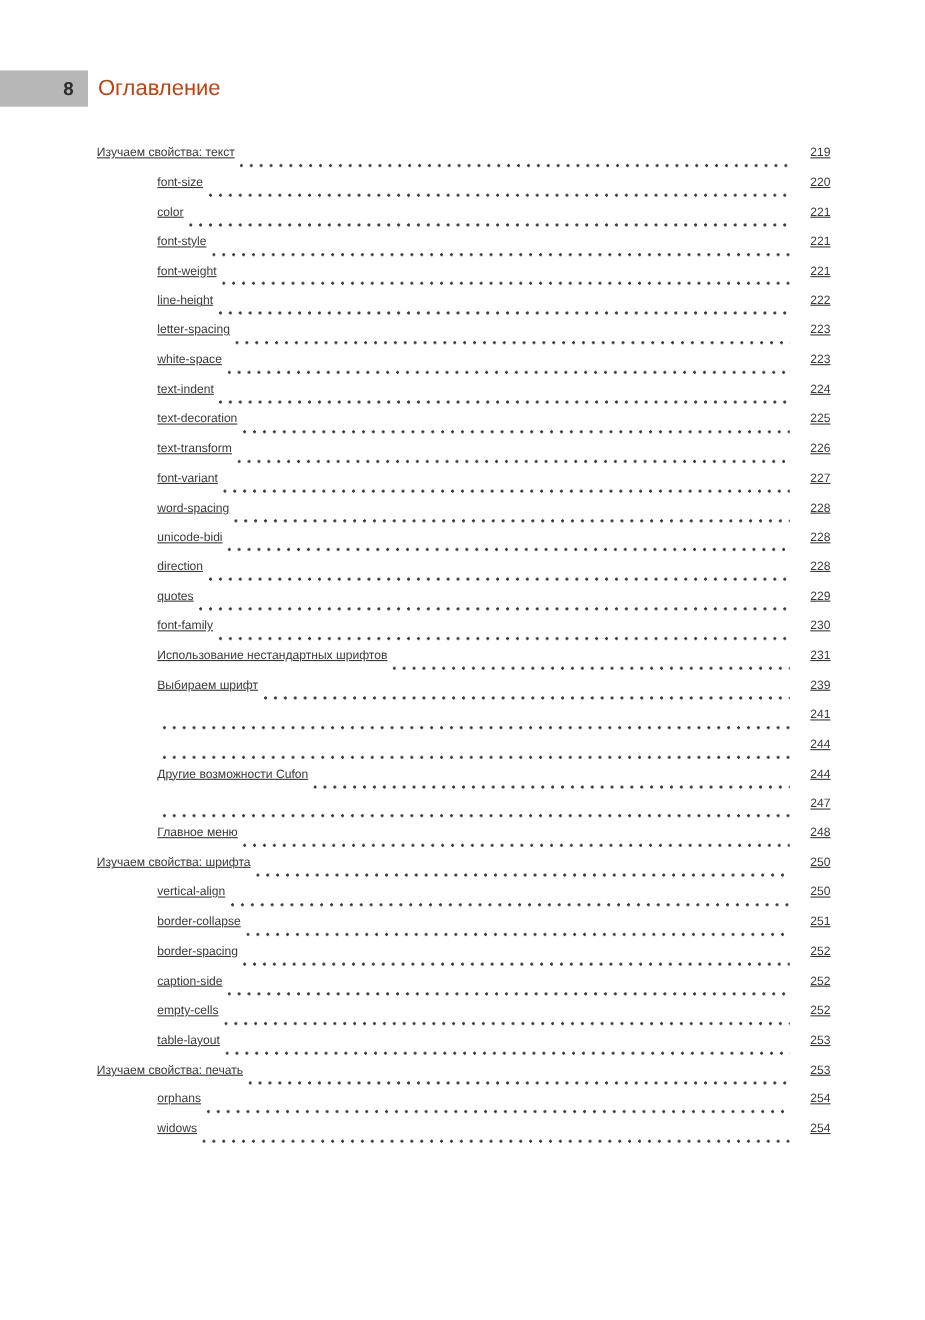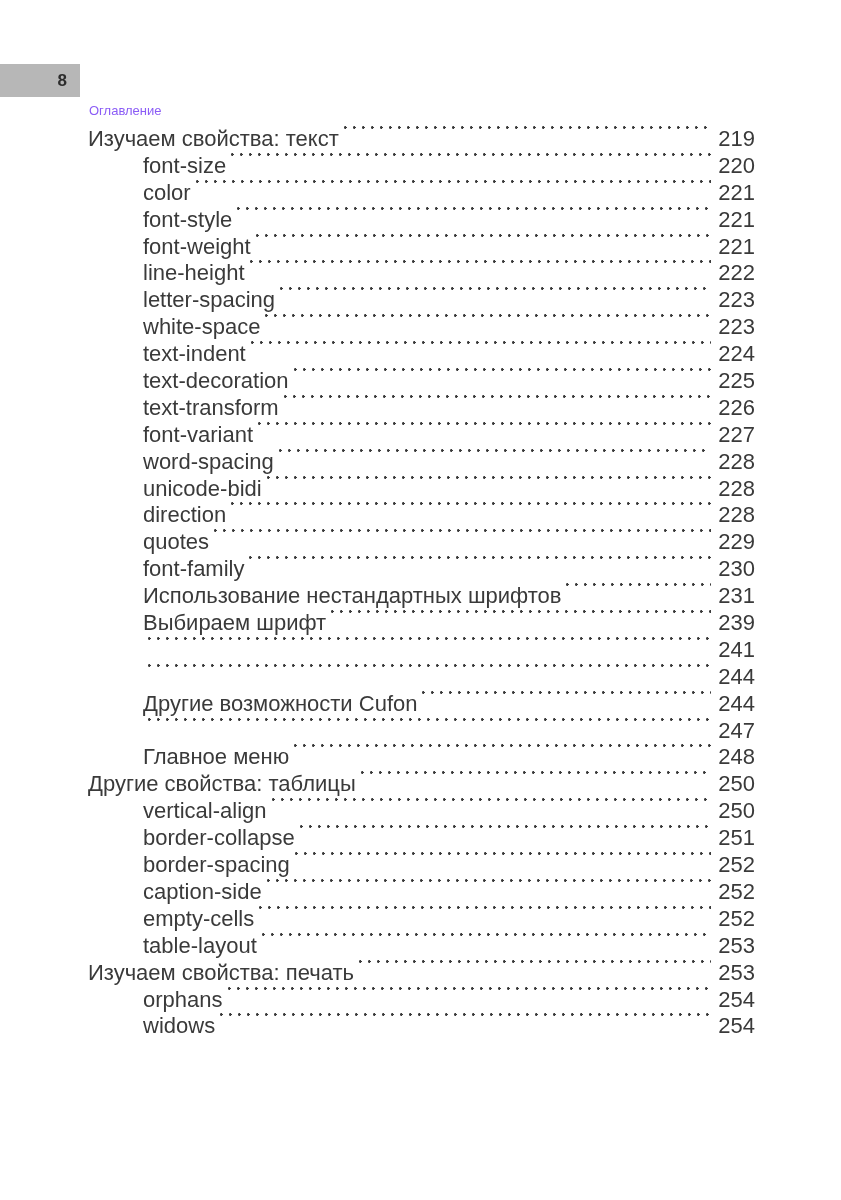"Оглавление" .running-title { color: #8b5cf6 -> #c2410c; font-size: 13px -> 20px; margin-top: 30px -> none }
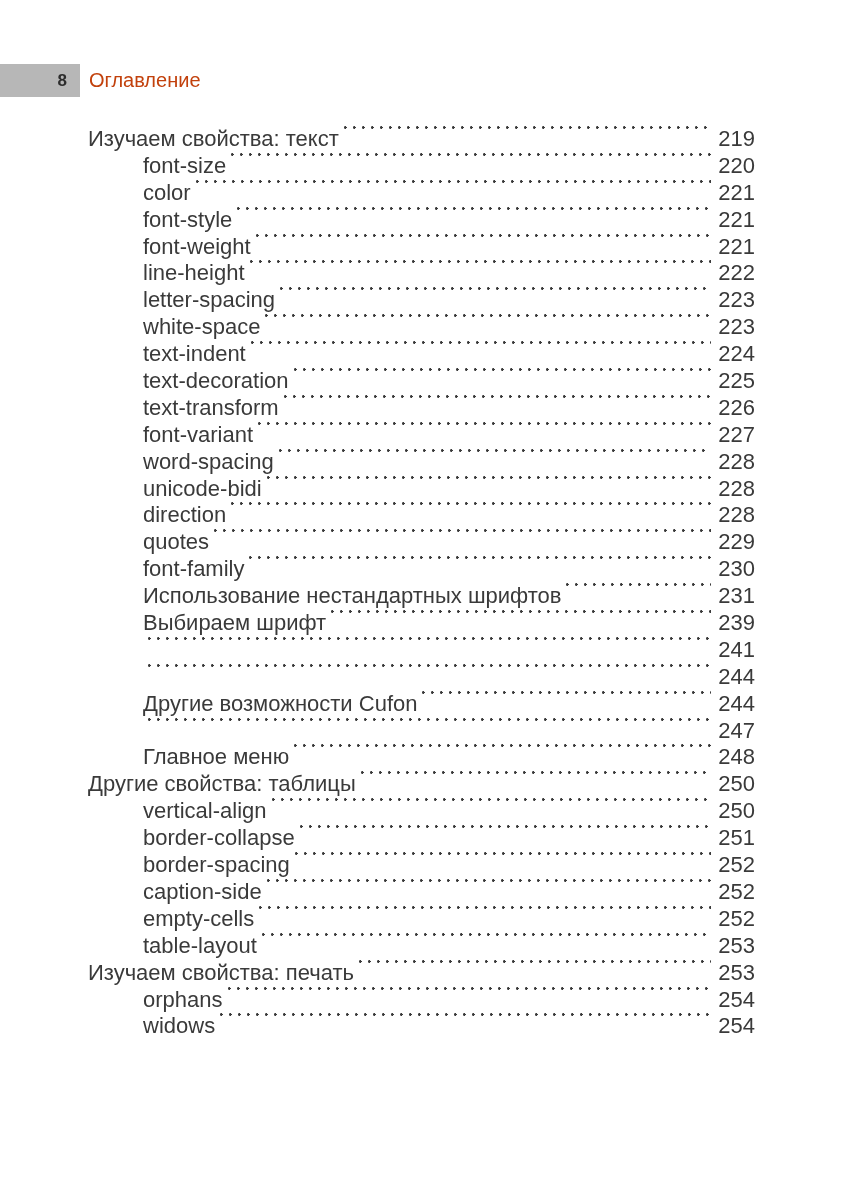"Изучаем свойства: текст" .toc-row { align-items: flex-start -> flex-end; font-size: 22px -> 11px; text-decoration: none -> underline }
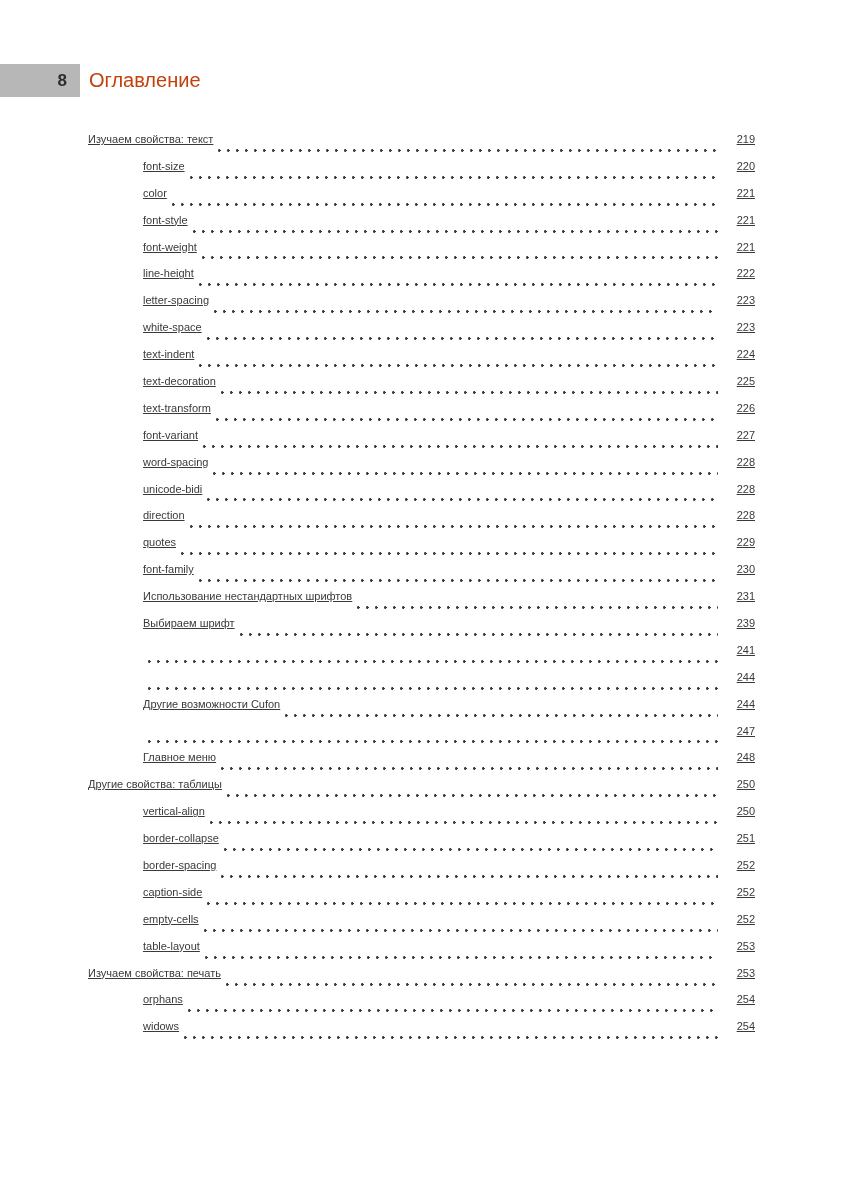"Другие свойства: таблицы" span.toc-title { text: Другие свойства: таблицы -> Изучаем свойства: шрифта }
